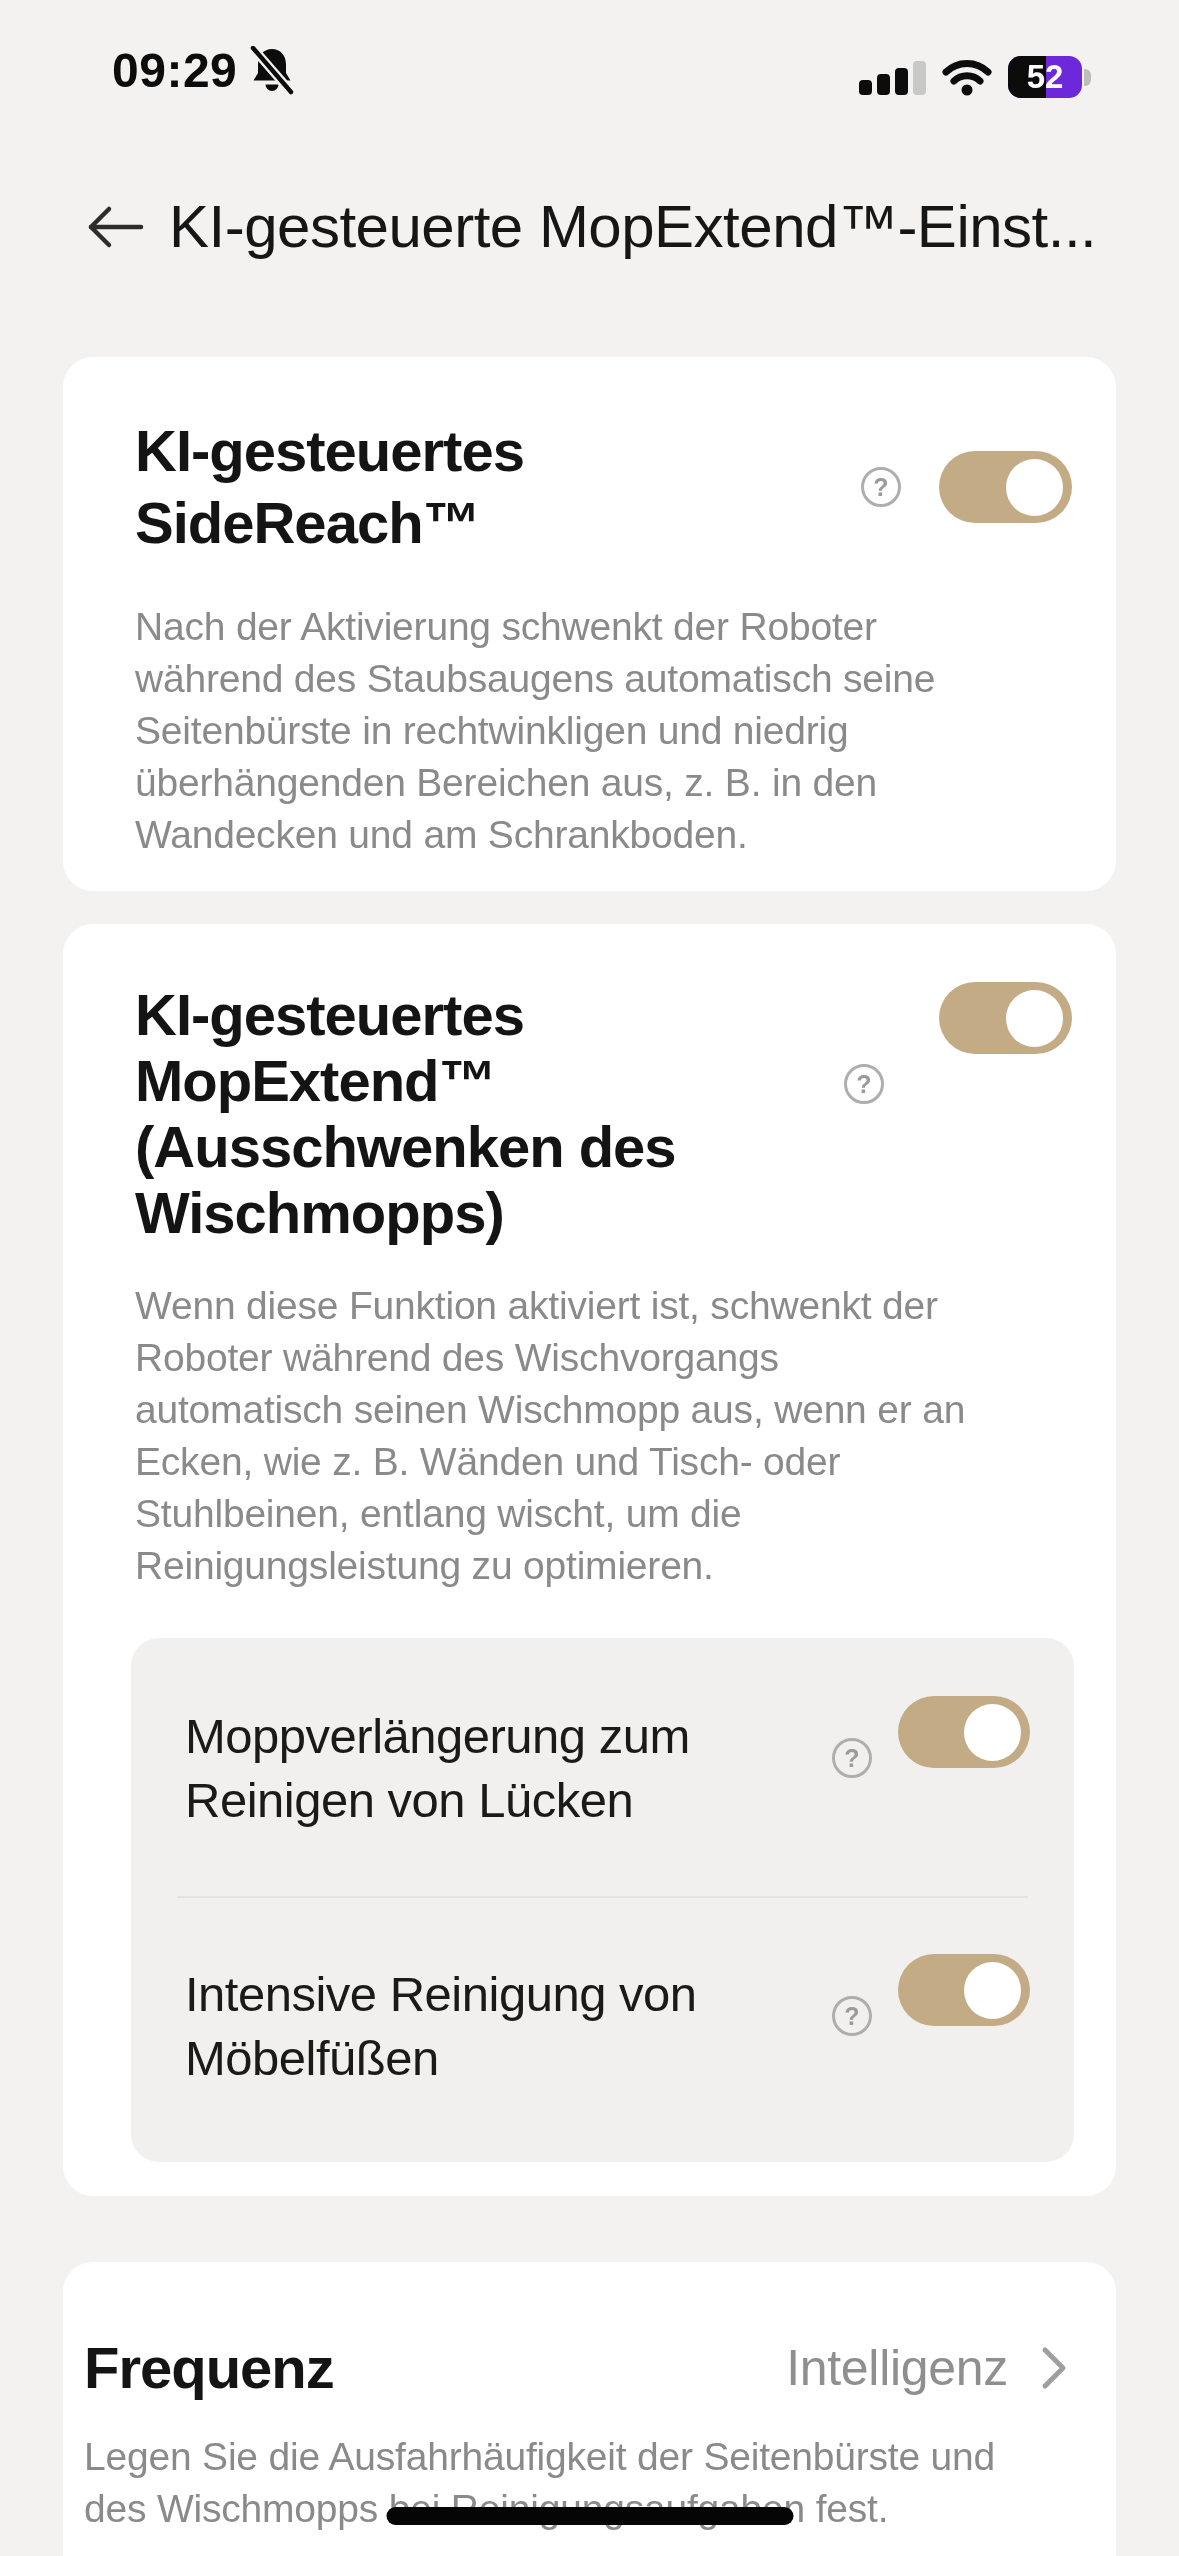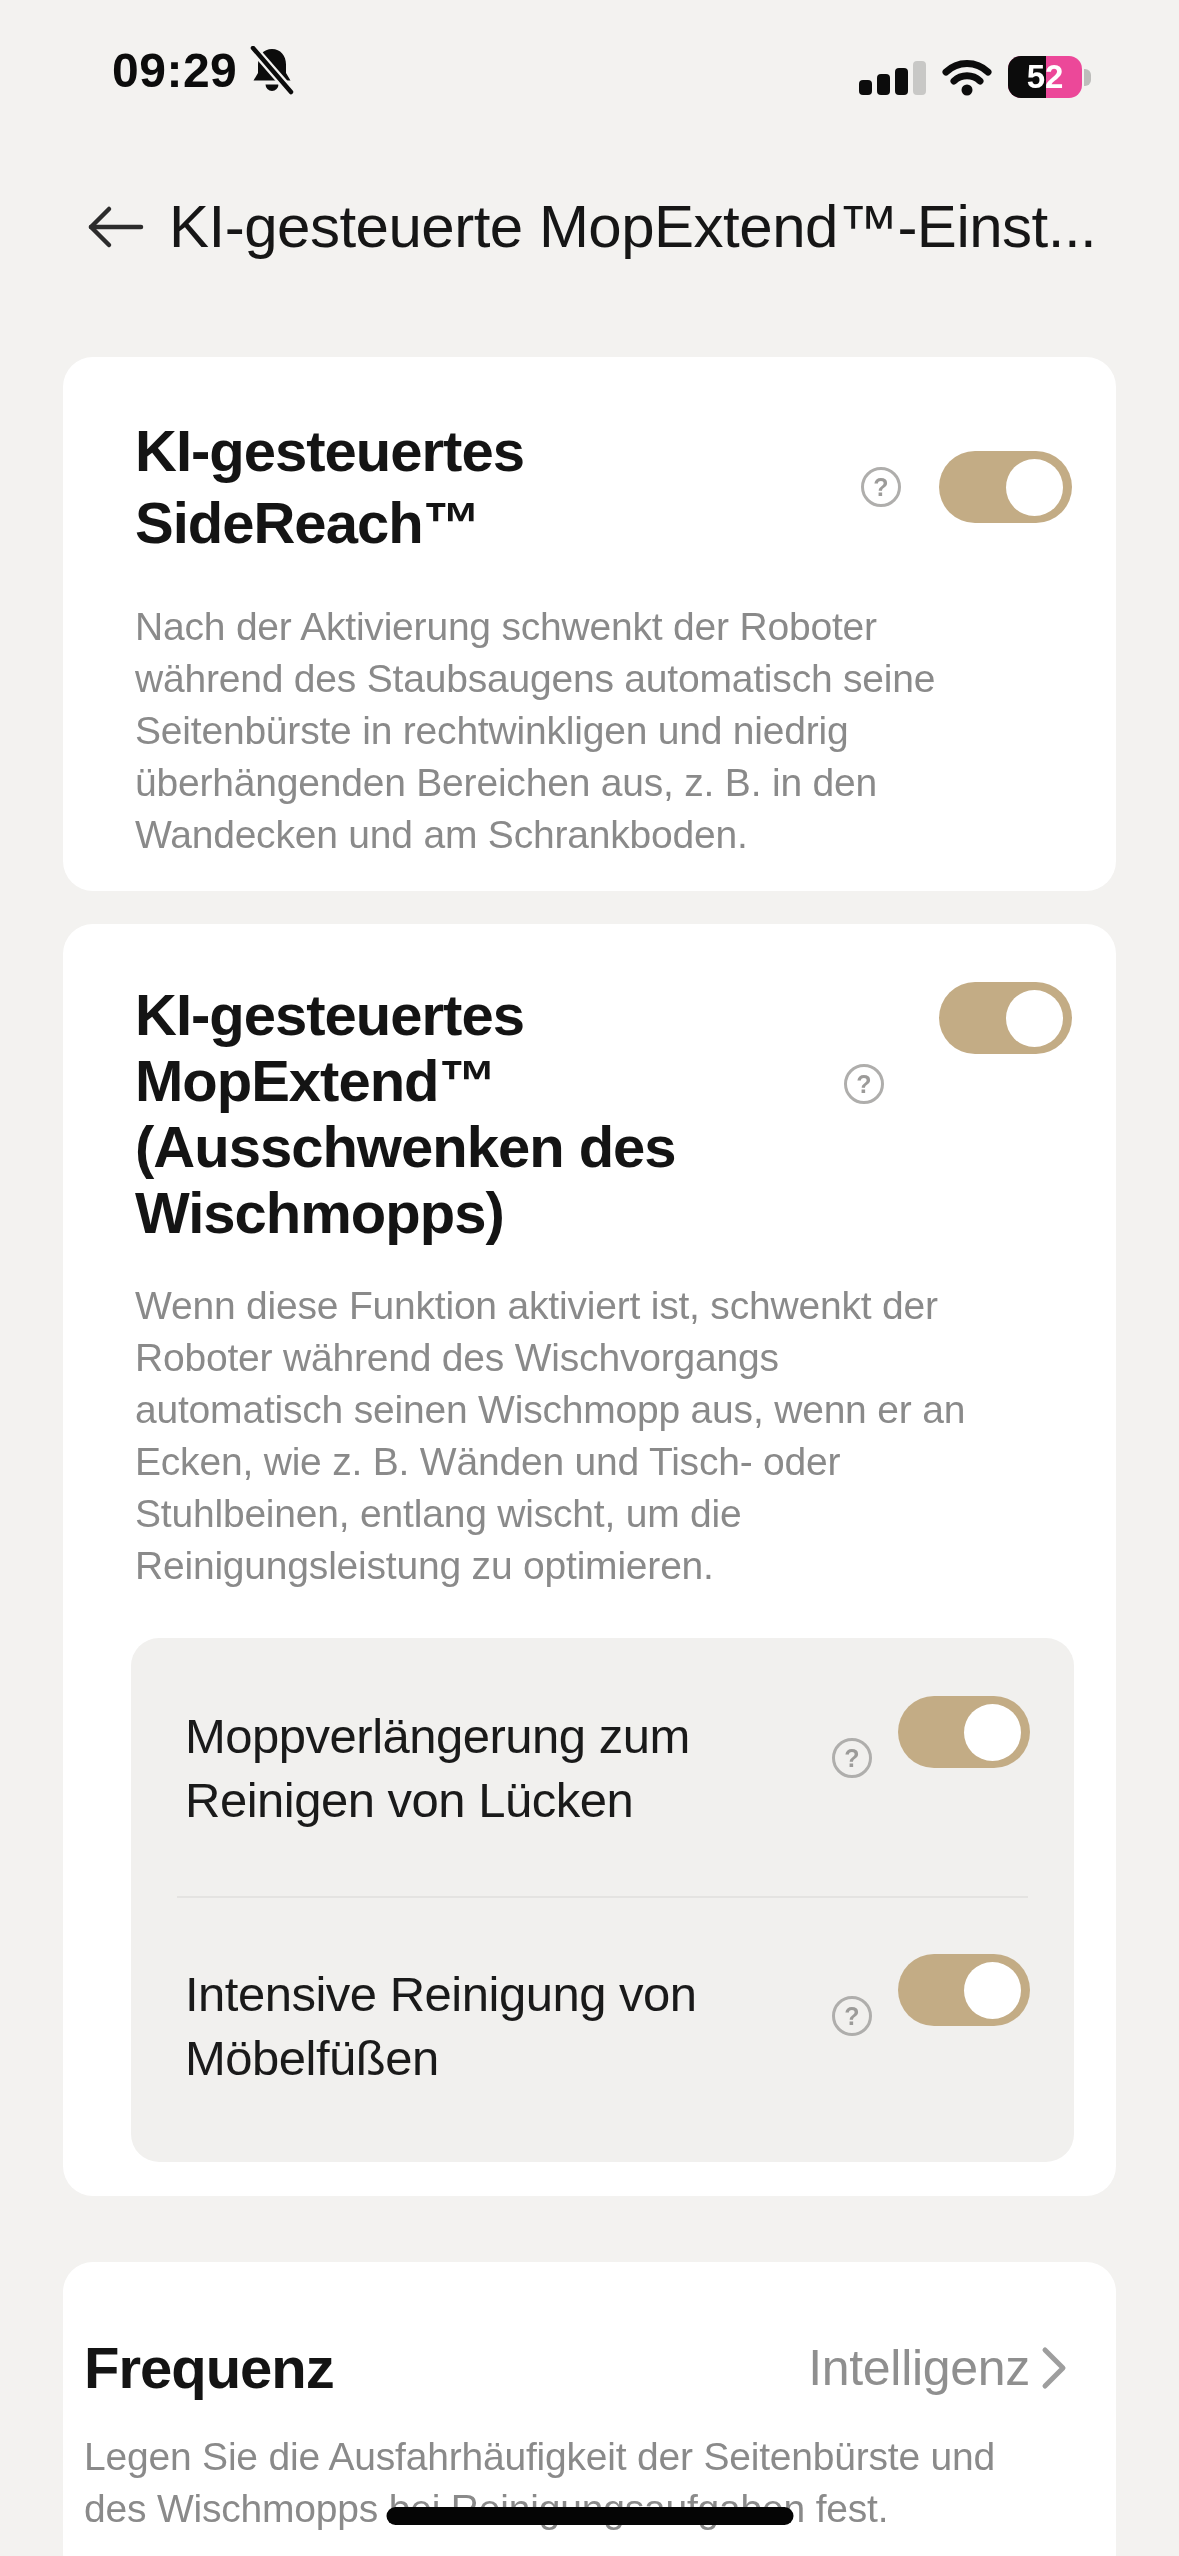"52" .batt-body { background: #ec4899 -> #6d28d9 }
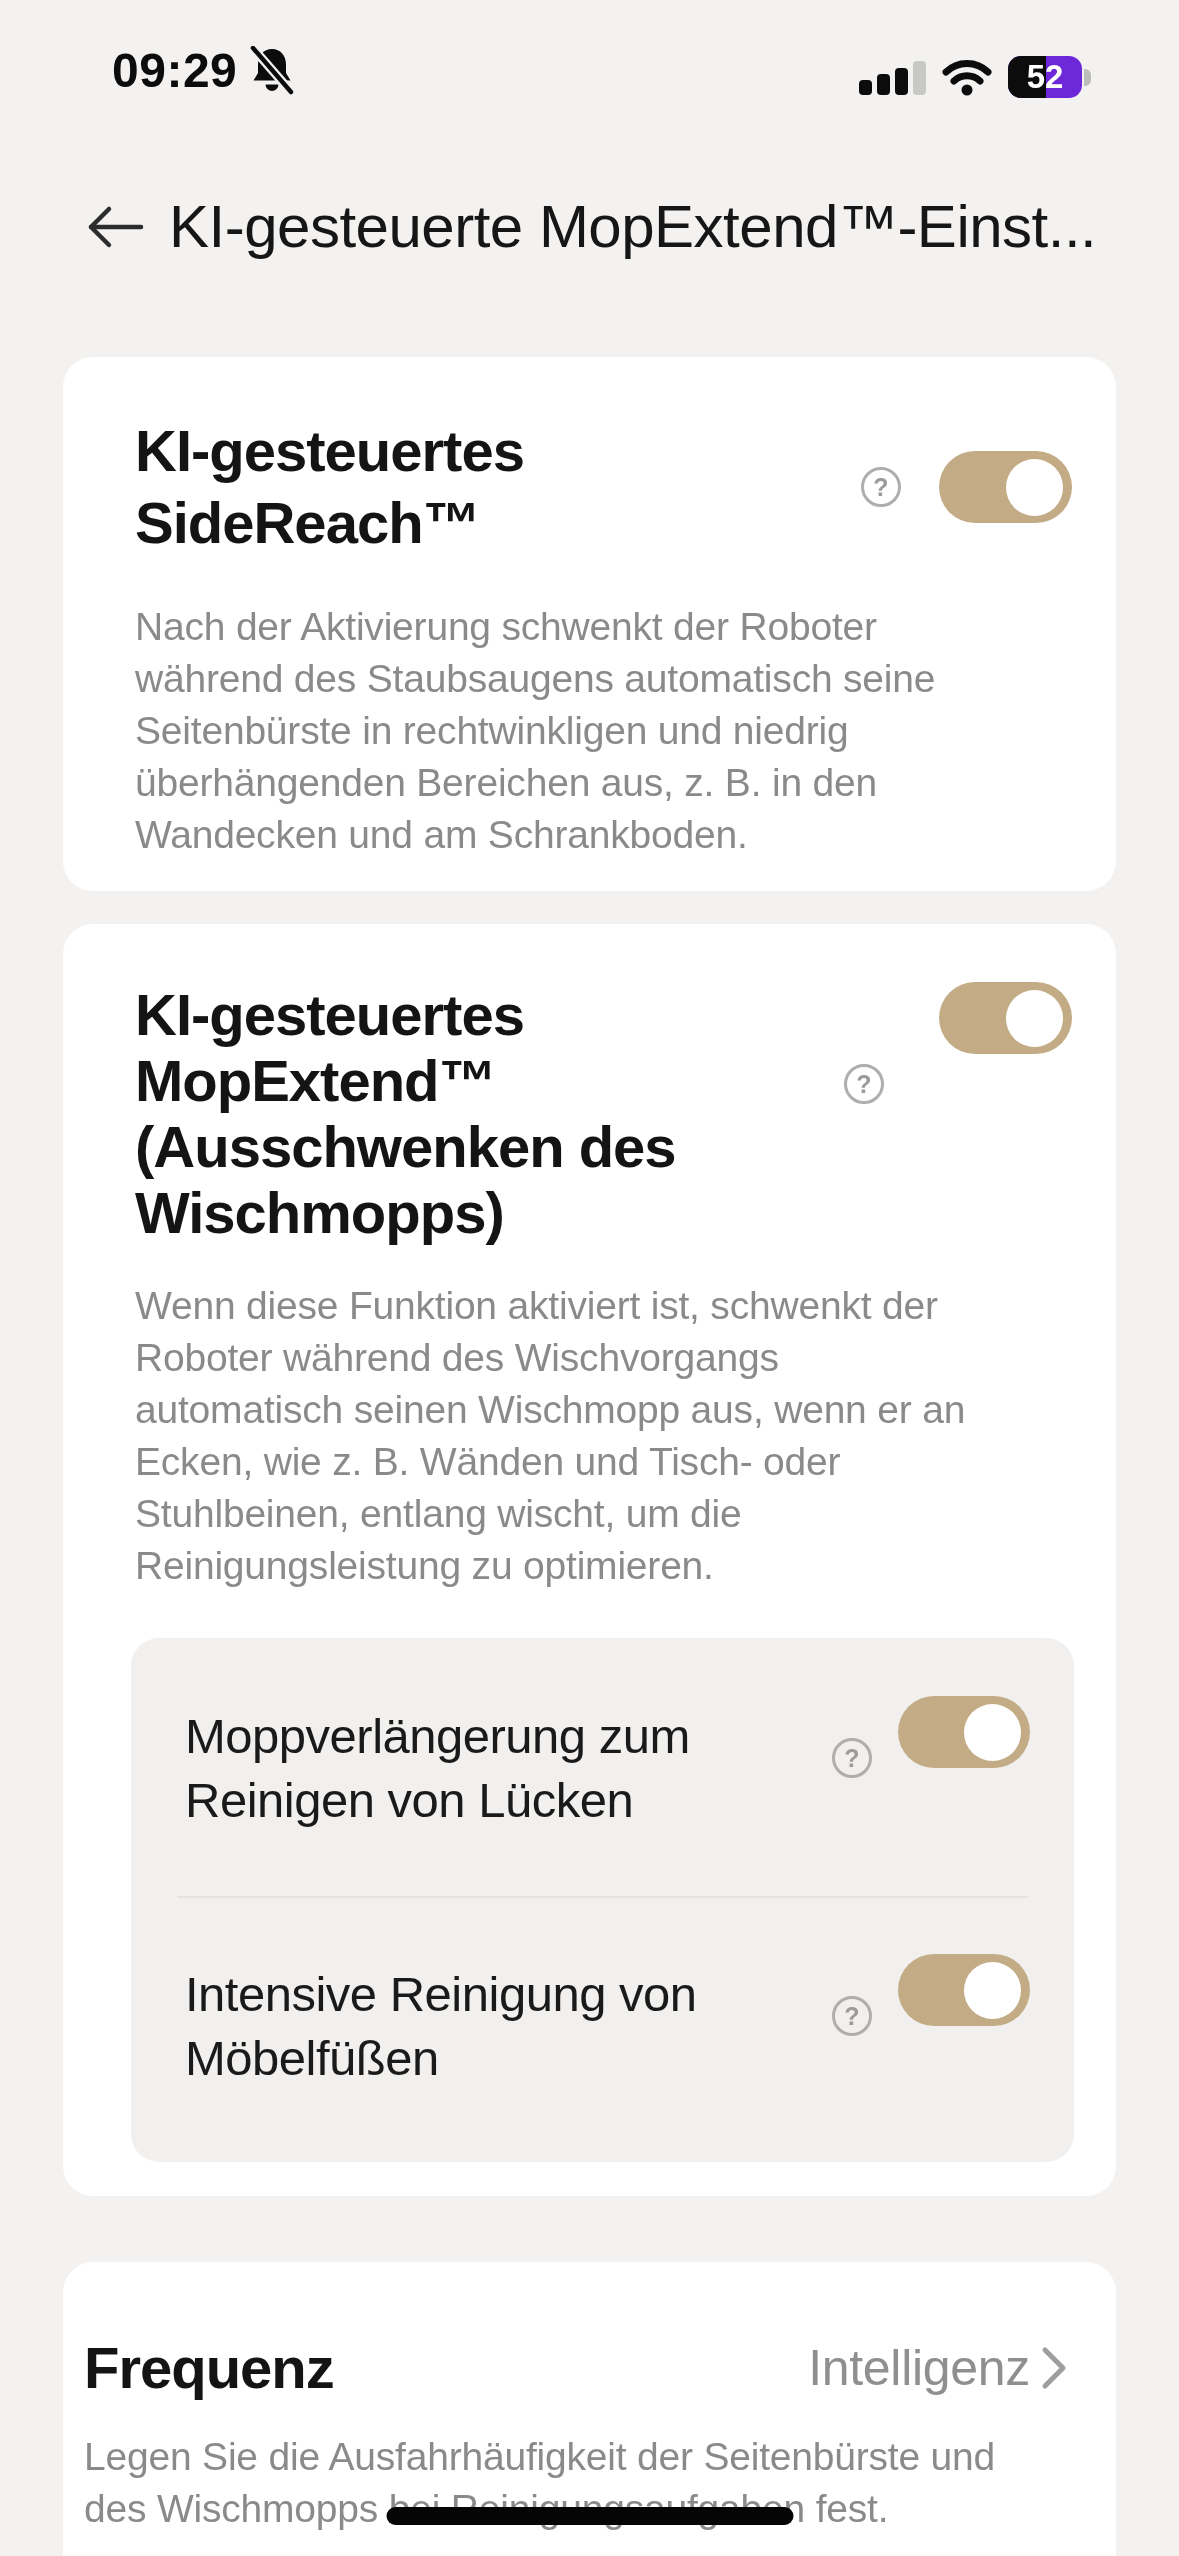"Intelligenz" .freq-right { gap: 10px -> 32px }
